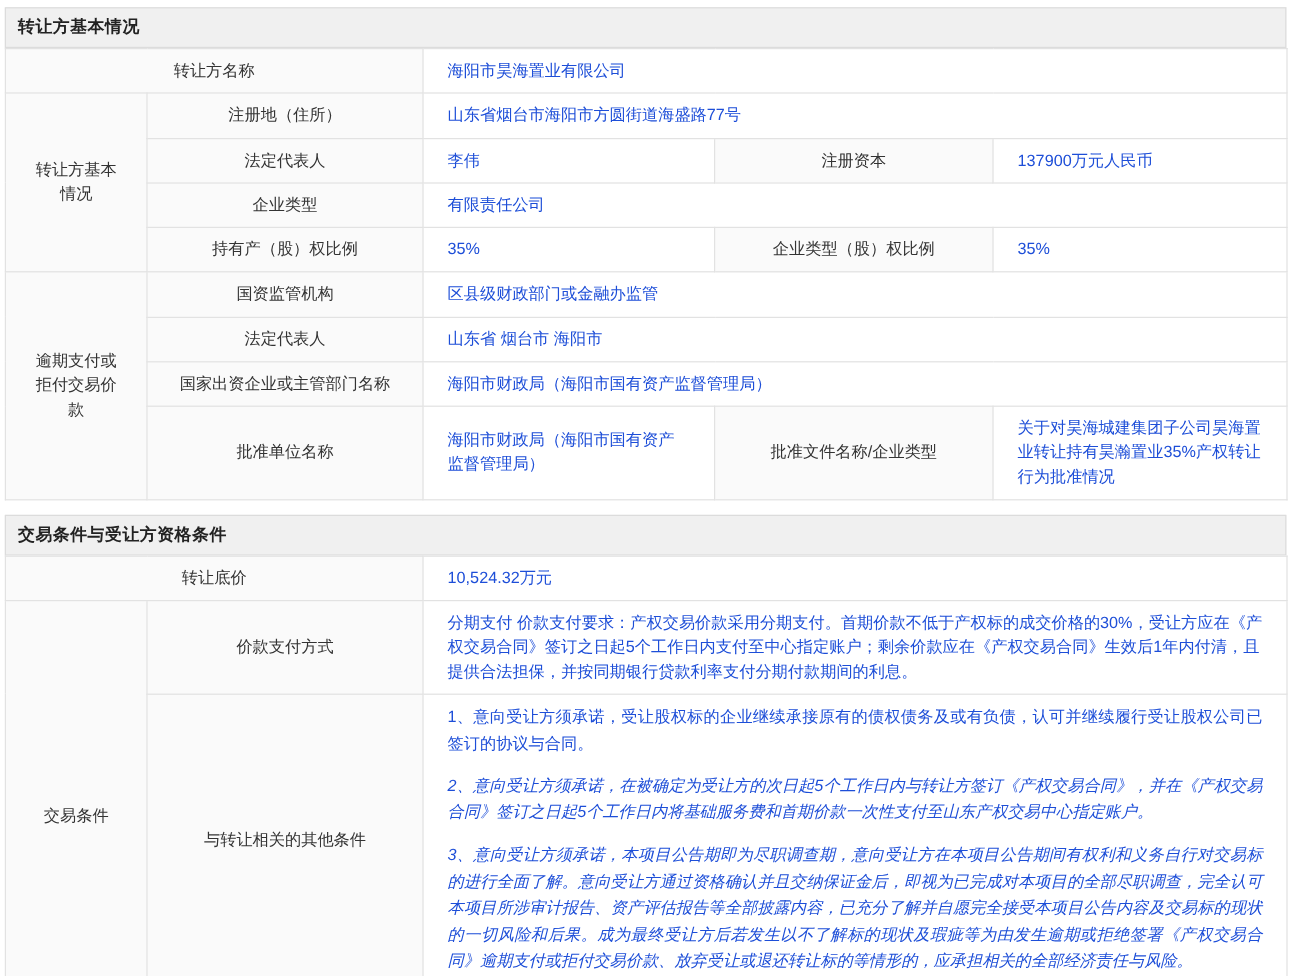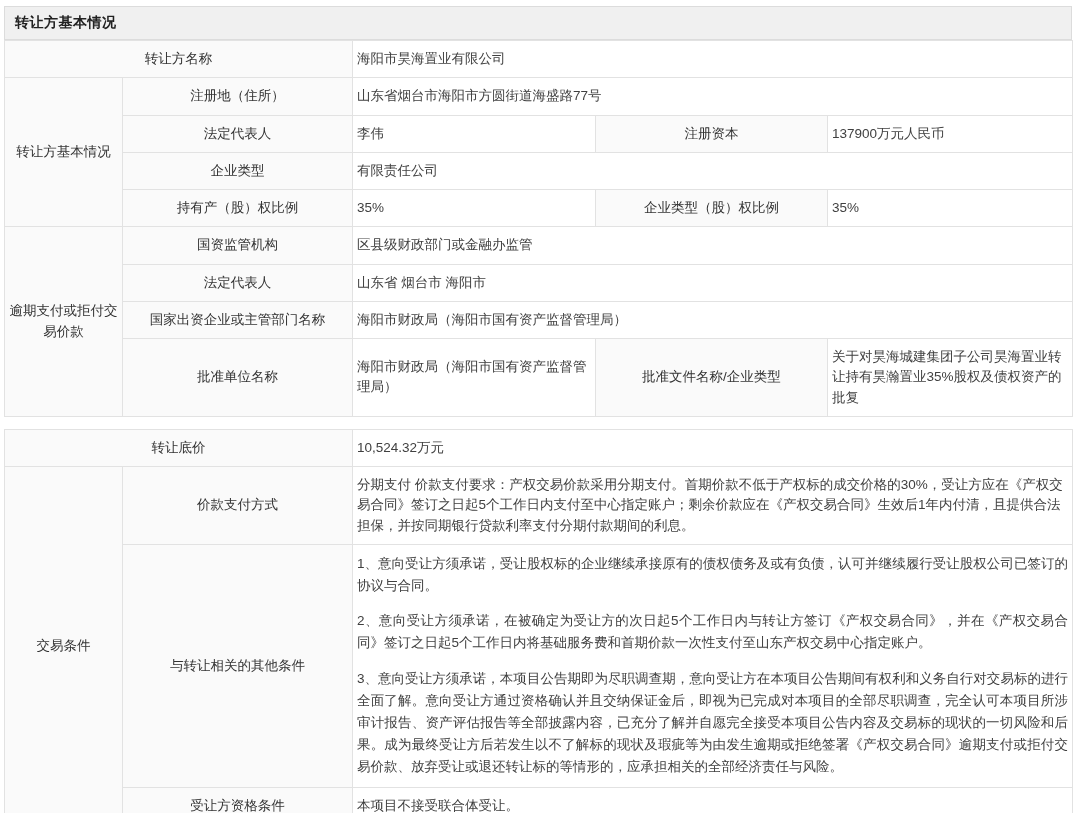"转让方名称" table.grid td { padding: 8px 4px -> 8px 20px }
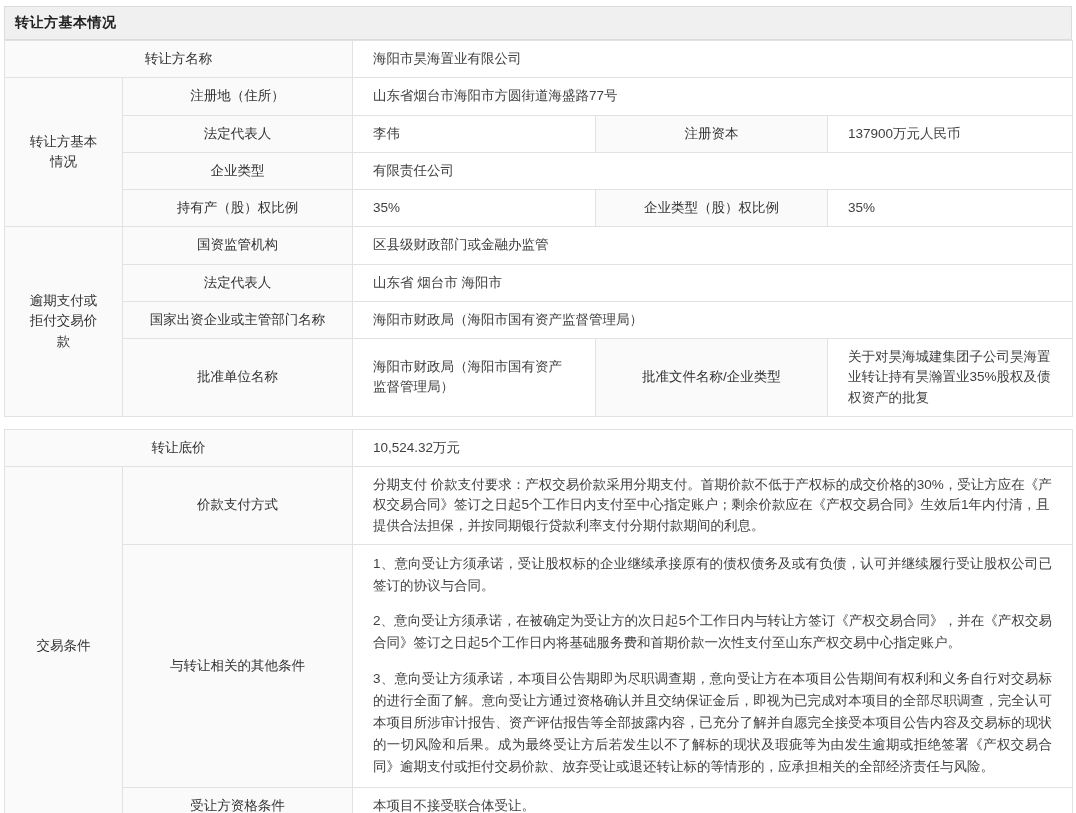"海阳市昊海置业有限公司" td.val { color: #404040 -> #1d4ed8 }
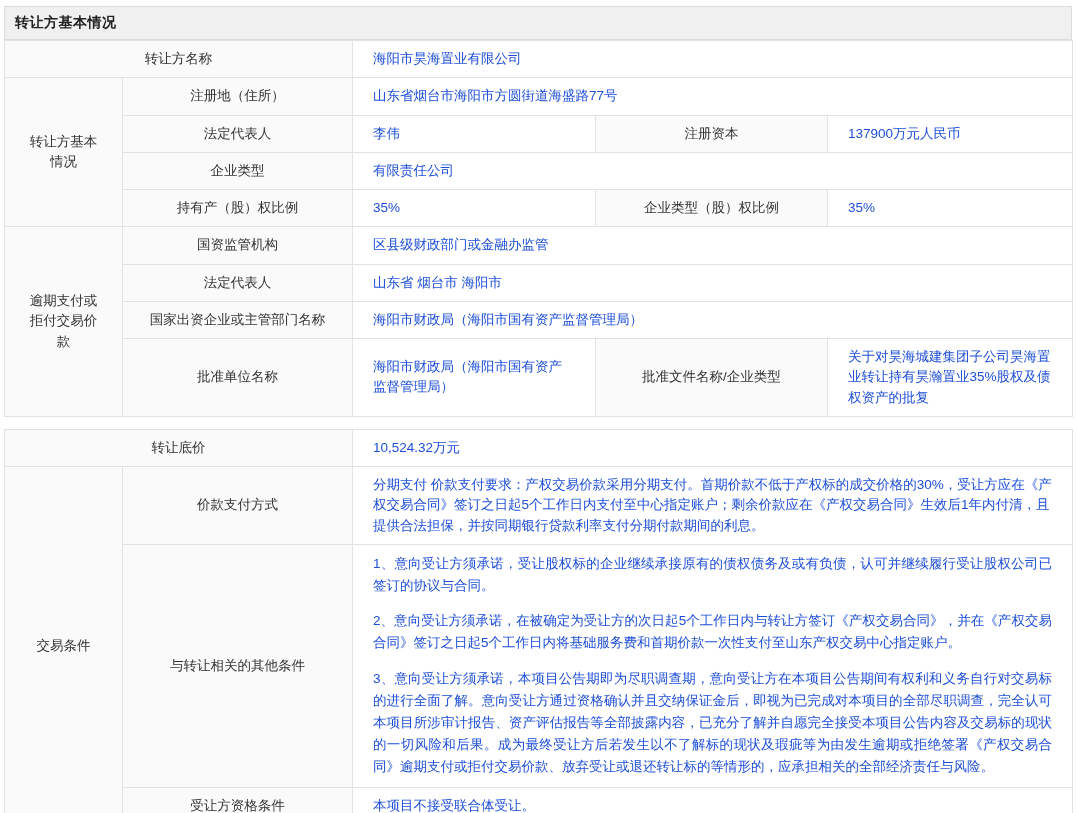"关于对昊海城建集团子公司昊海置业转让持有昊瀚置业35%股权及债权资产的批复" td.val { text: 35%股权及债权资产的批复 -> 35%产权转让行为批准情况 }
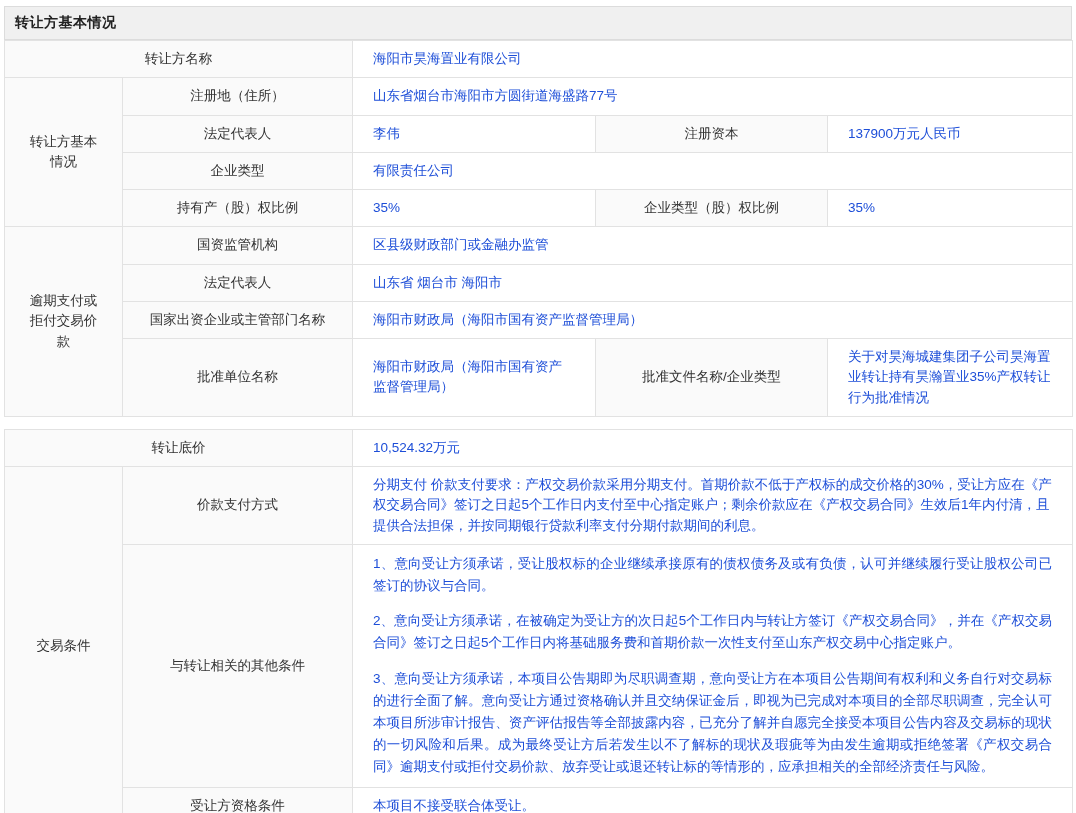"交易条件与受让方资格条件" div.section-header { html: none -> <div>交易条件与受让方资格条件</div> }
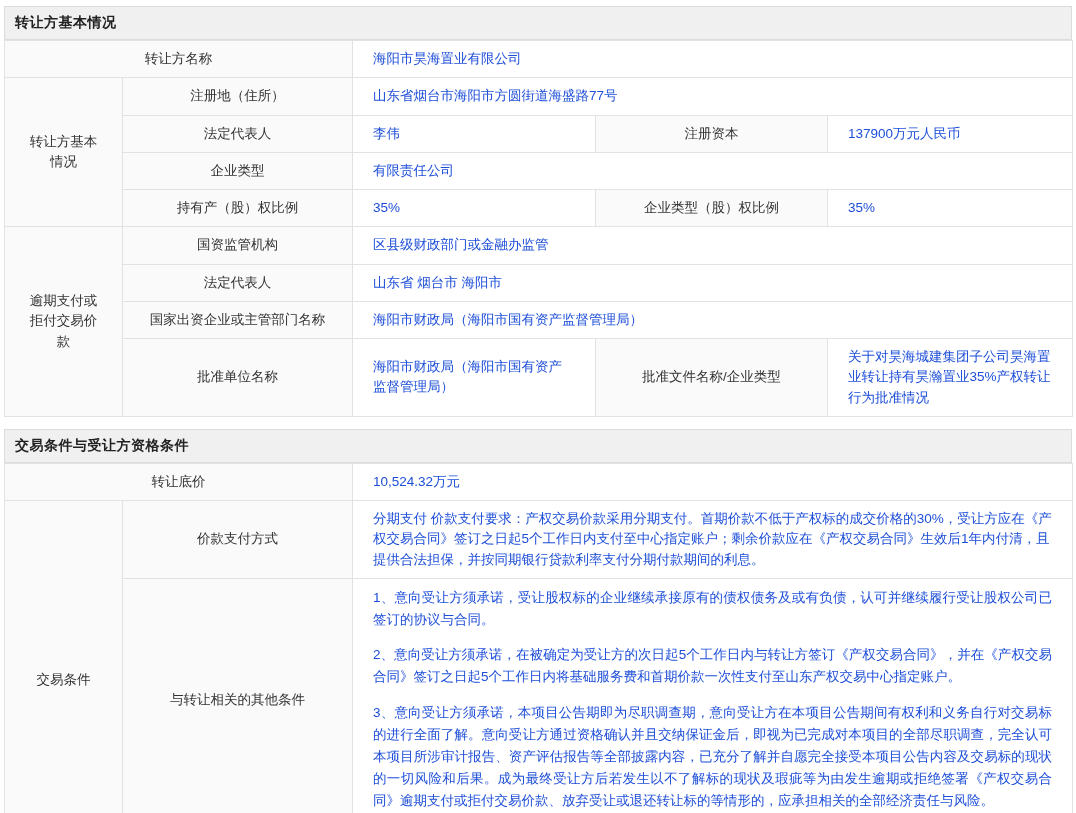"2、意向受让方须承诺，在被确定为受让方的次日起5个工作日内与转让方签订《产权交易" .para + .para { font-style: none -> italic }
